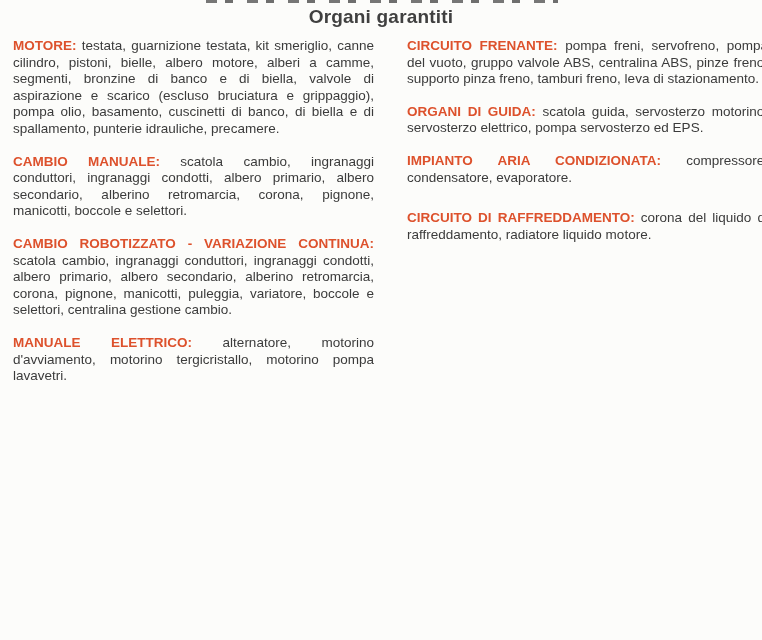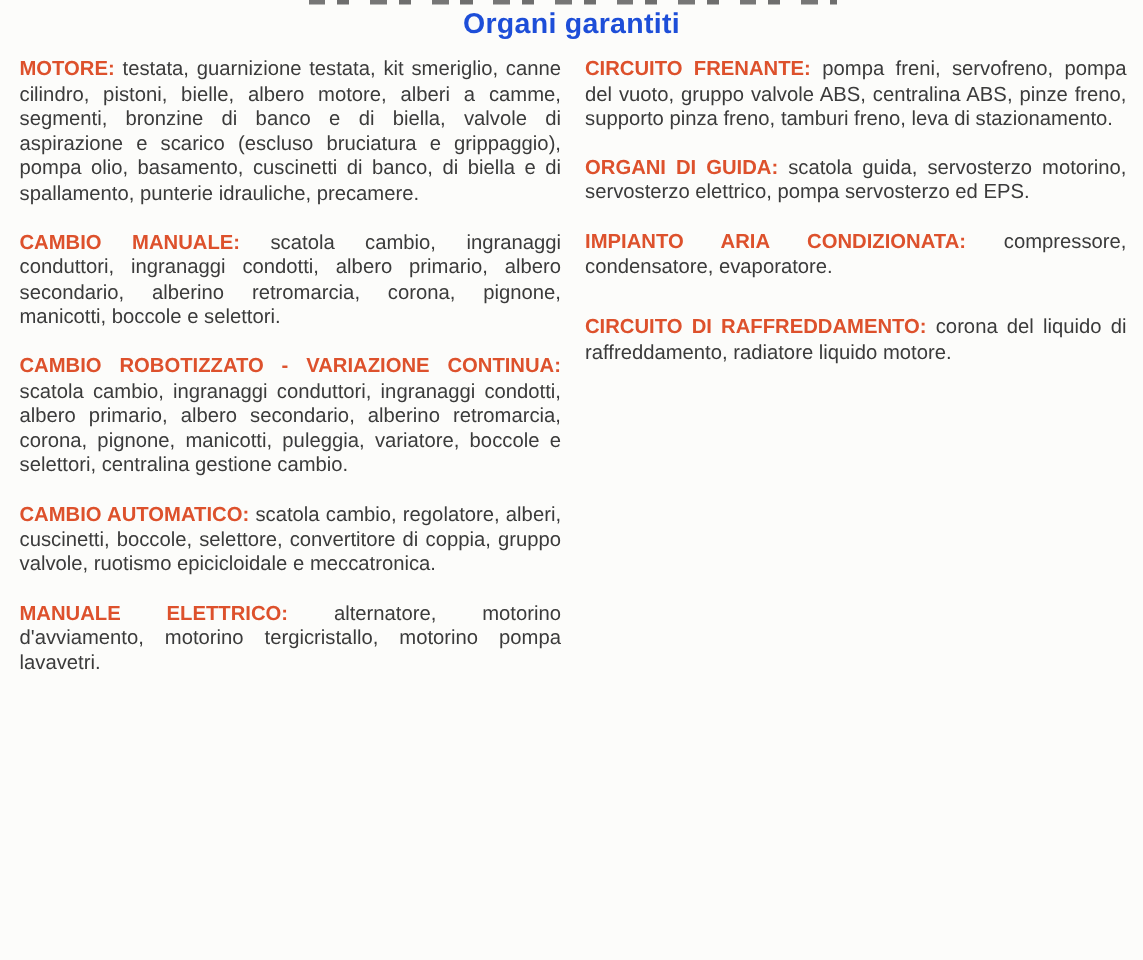"Organi garantiti" .page-title { color: #1d4ed8 -> #404040 }
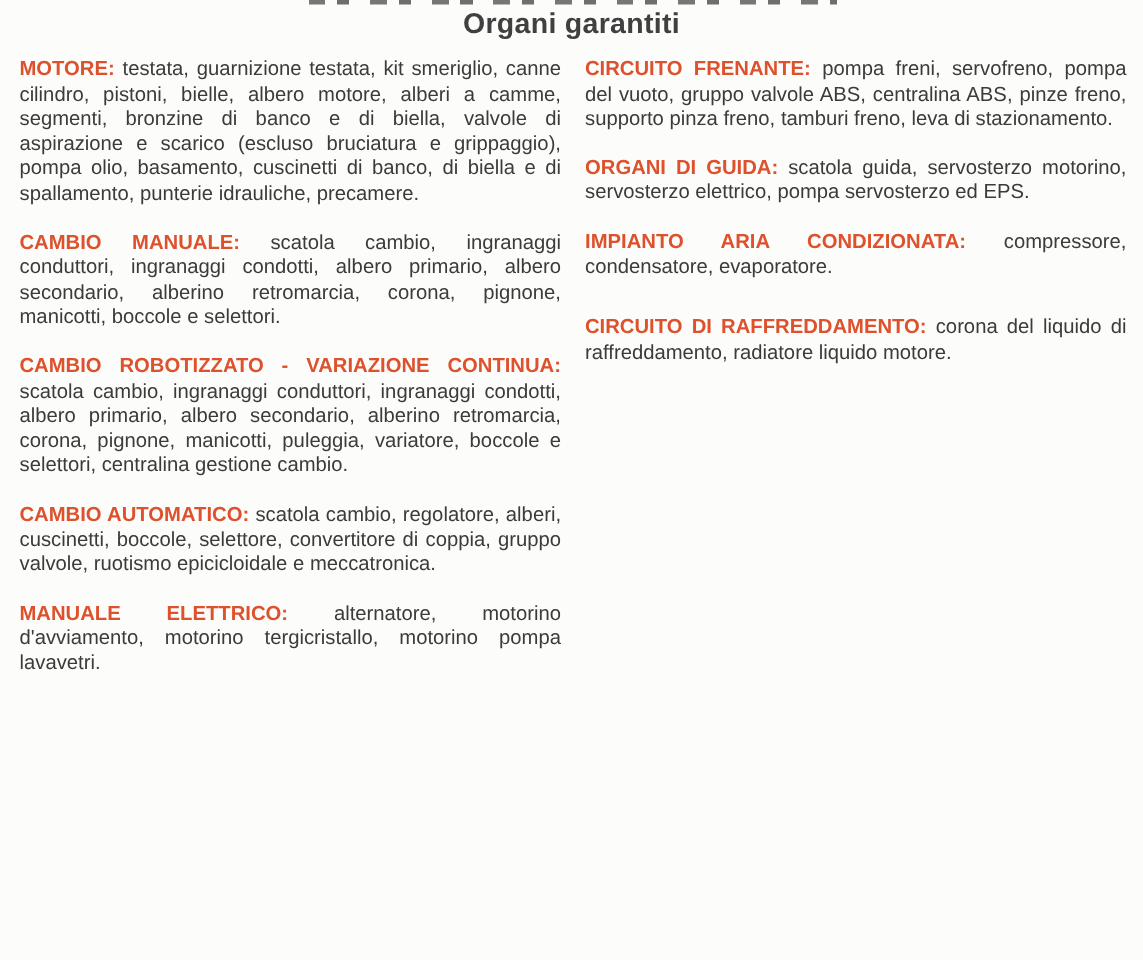"MOTORE: testata, guarnizione testata," .columns { gap: 16px -> 33px }
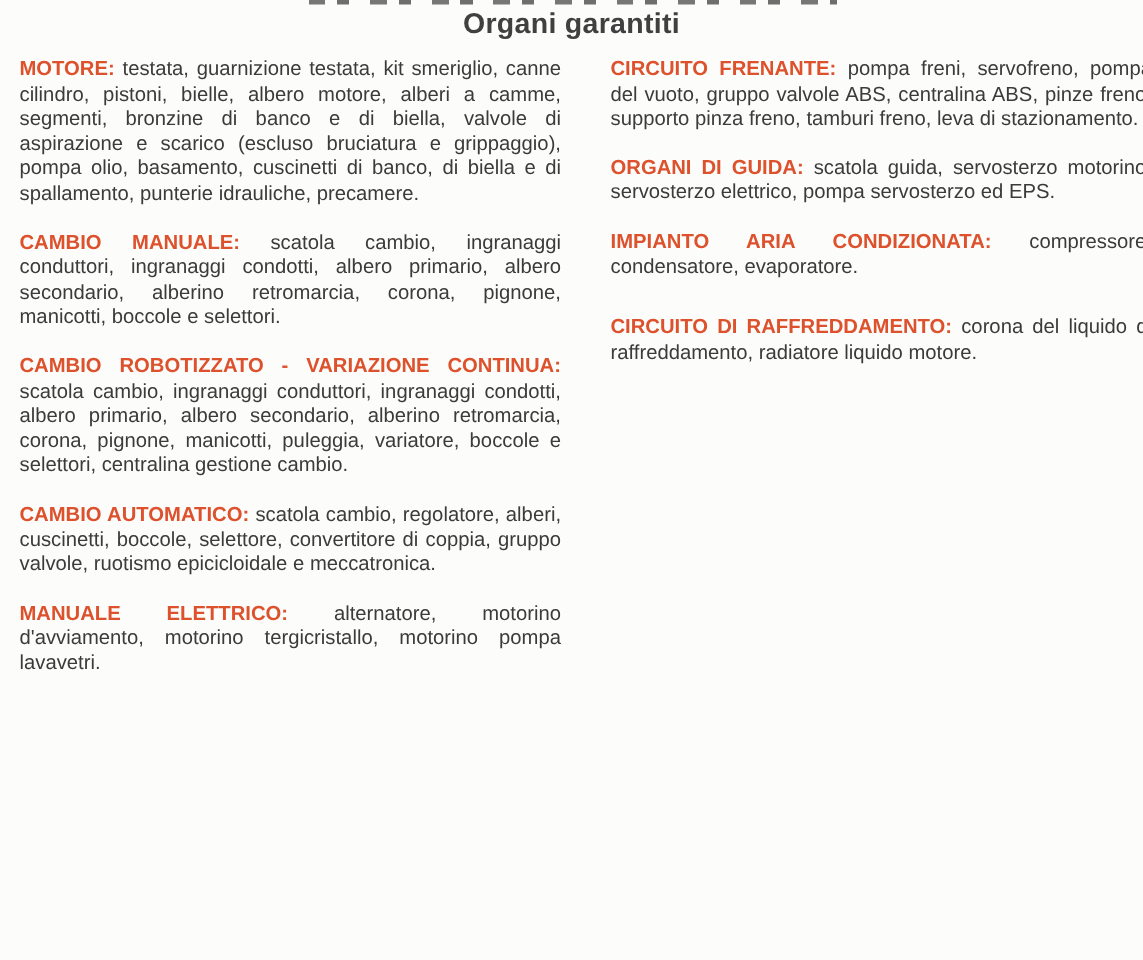"CAMBIO AUTOMATICO: scatola cambio," p.section { html: <p><span>CAMBIO AUTOMATICO:</span> <span>scatola cambio, regolatore, alberi, cuscinetti, boccole, selettore, convertitore di coppia, gruppo valvole, ruotismo epicicloidale e meccatronica.</span></p> -> none }
